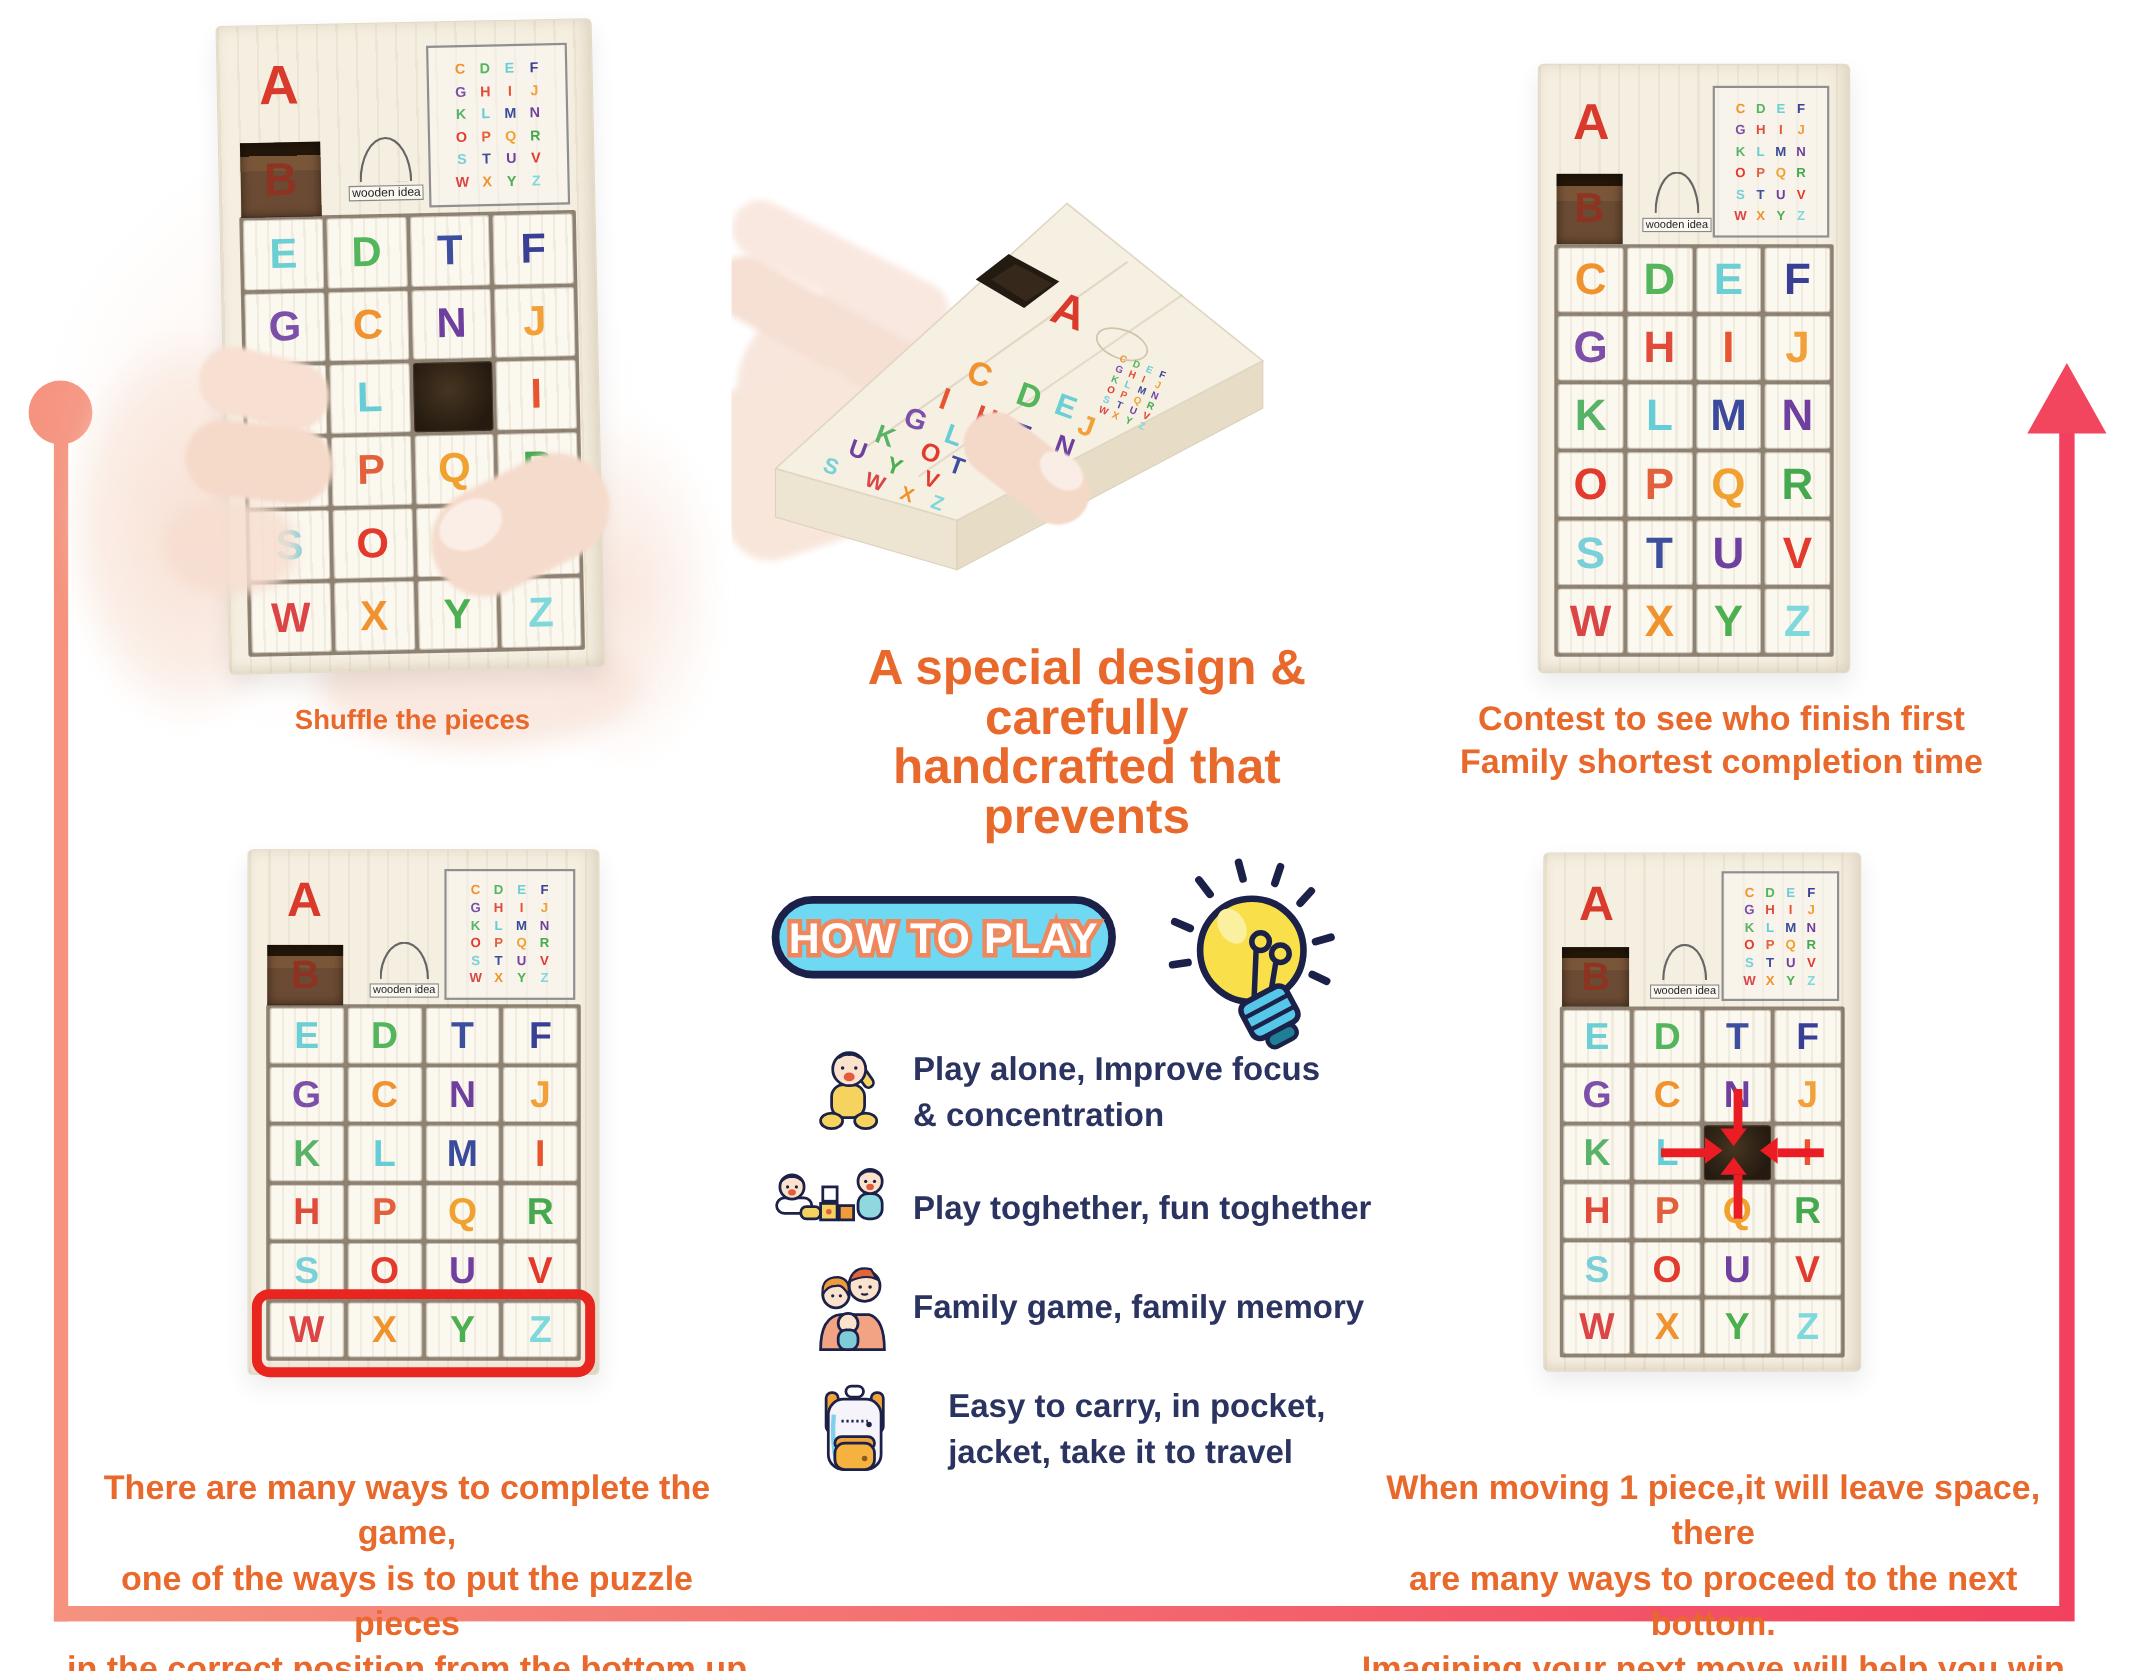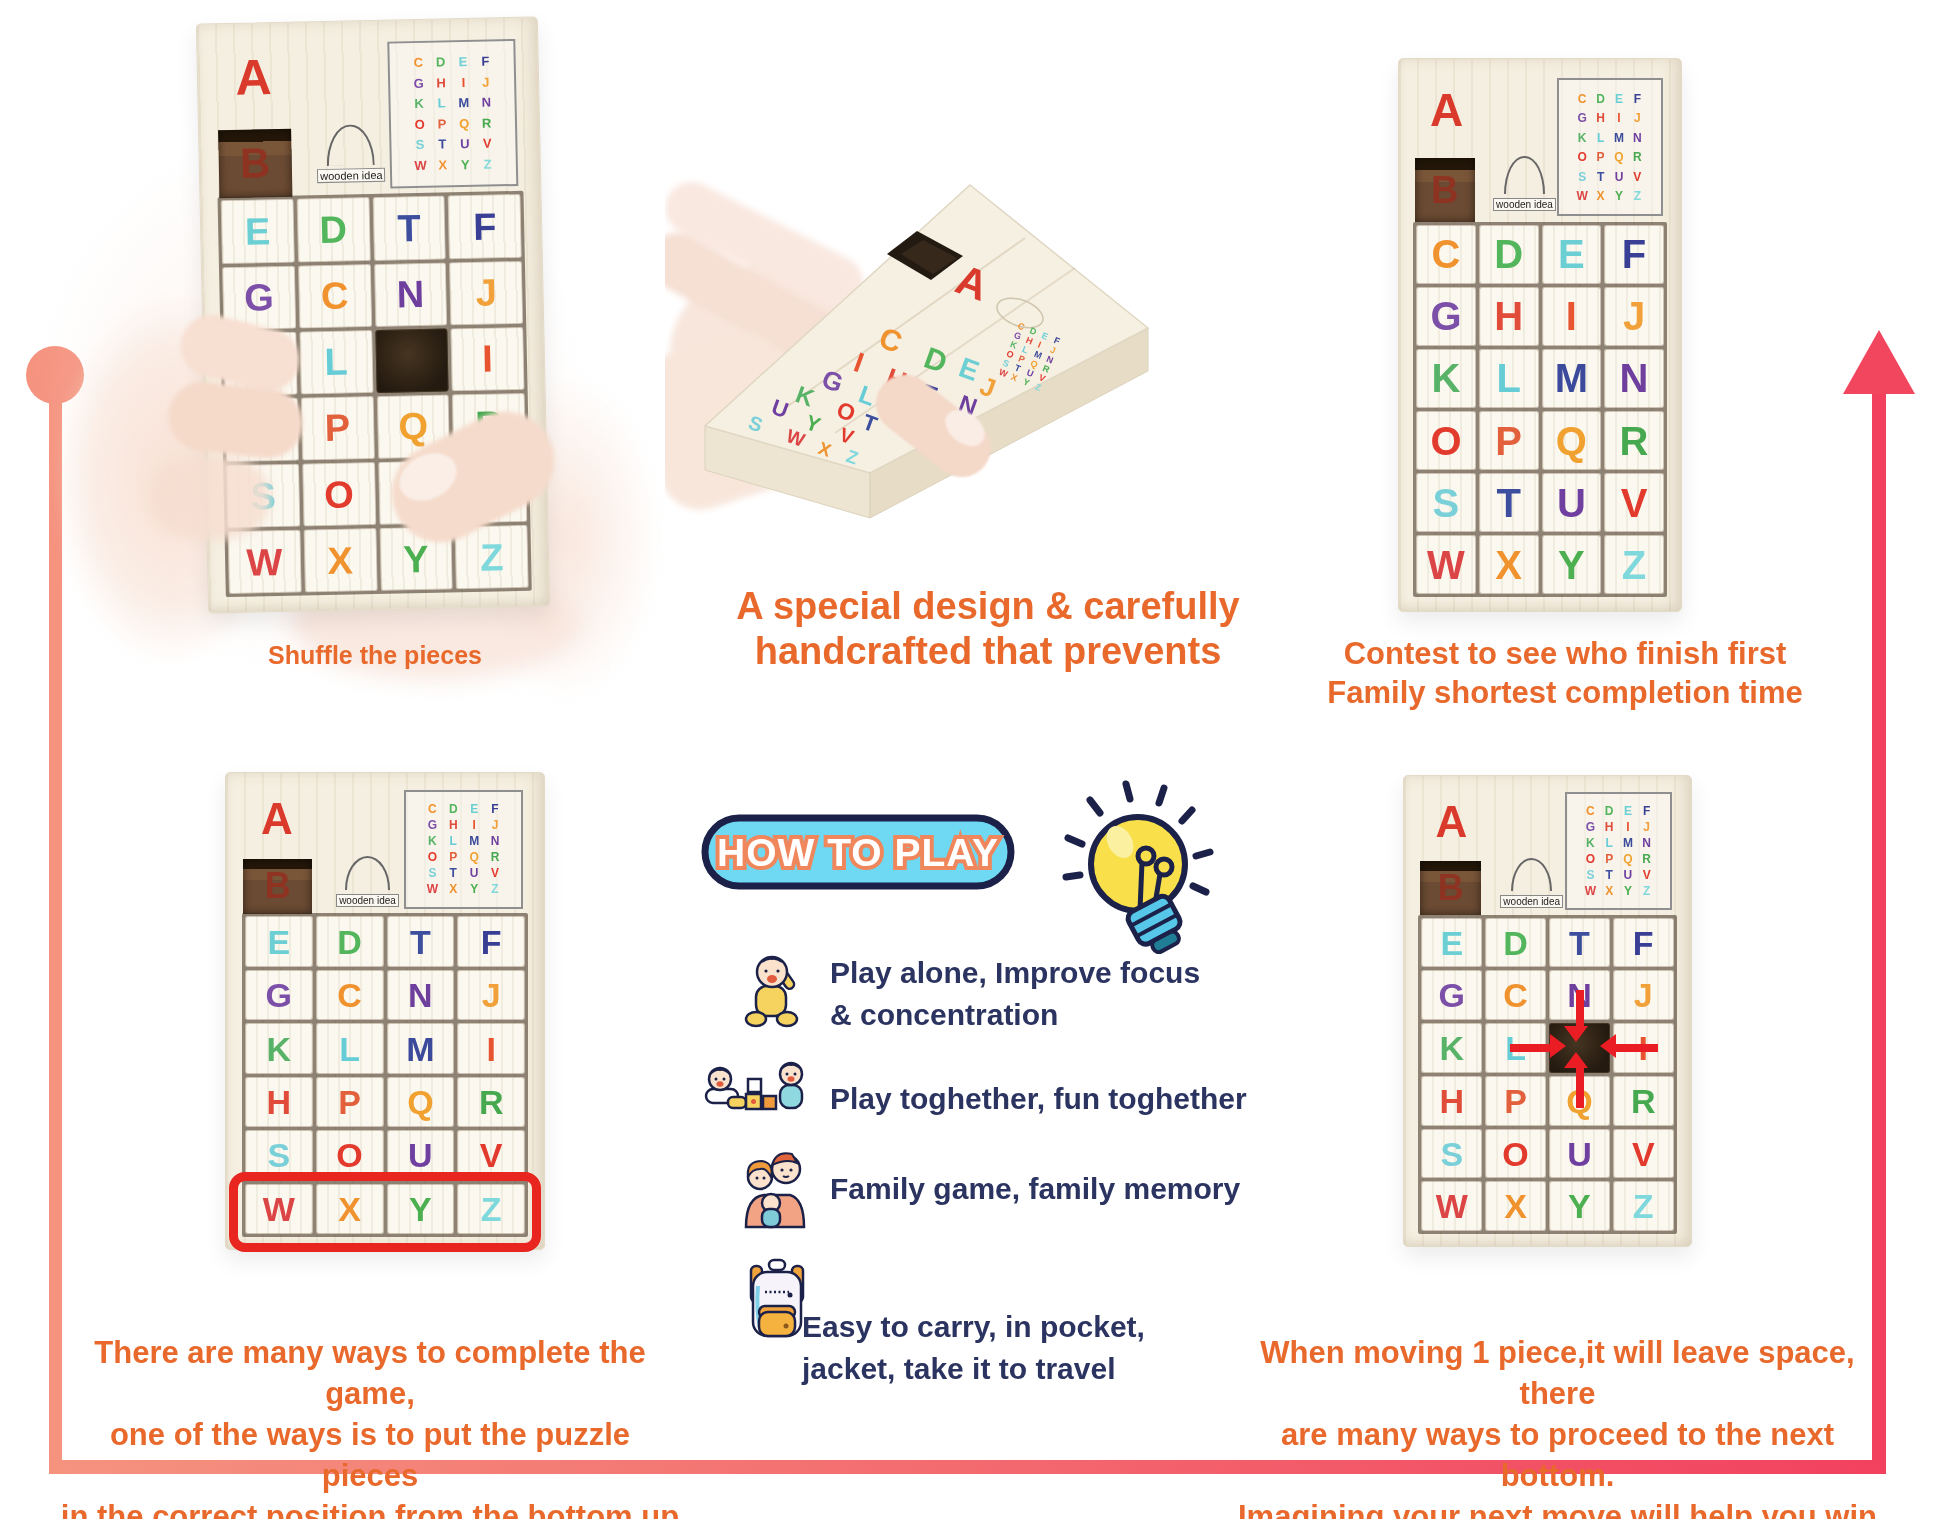"A special design & carefully" #cap-design { font-size: 38px -> 45px }
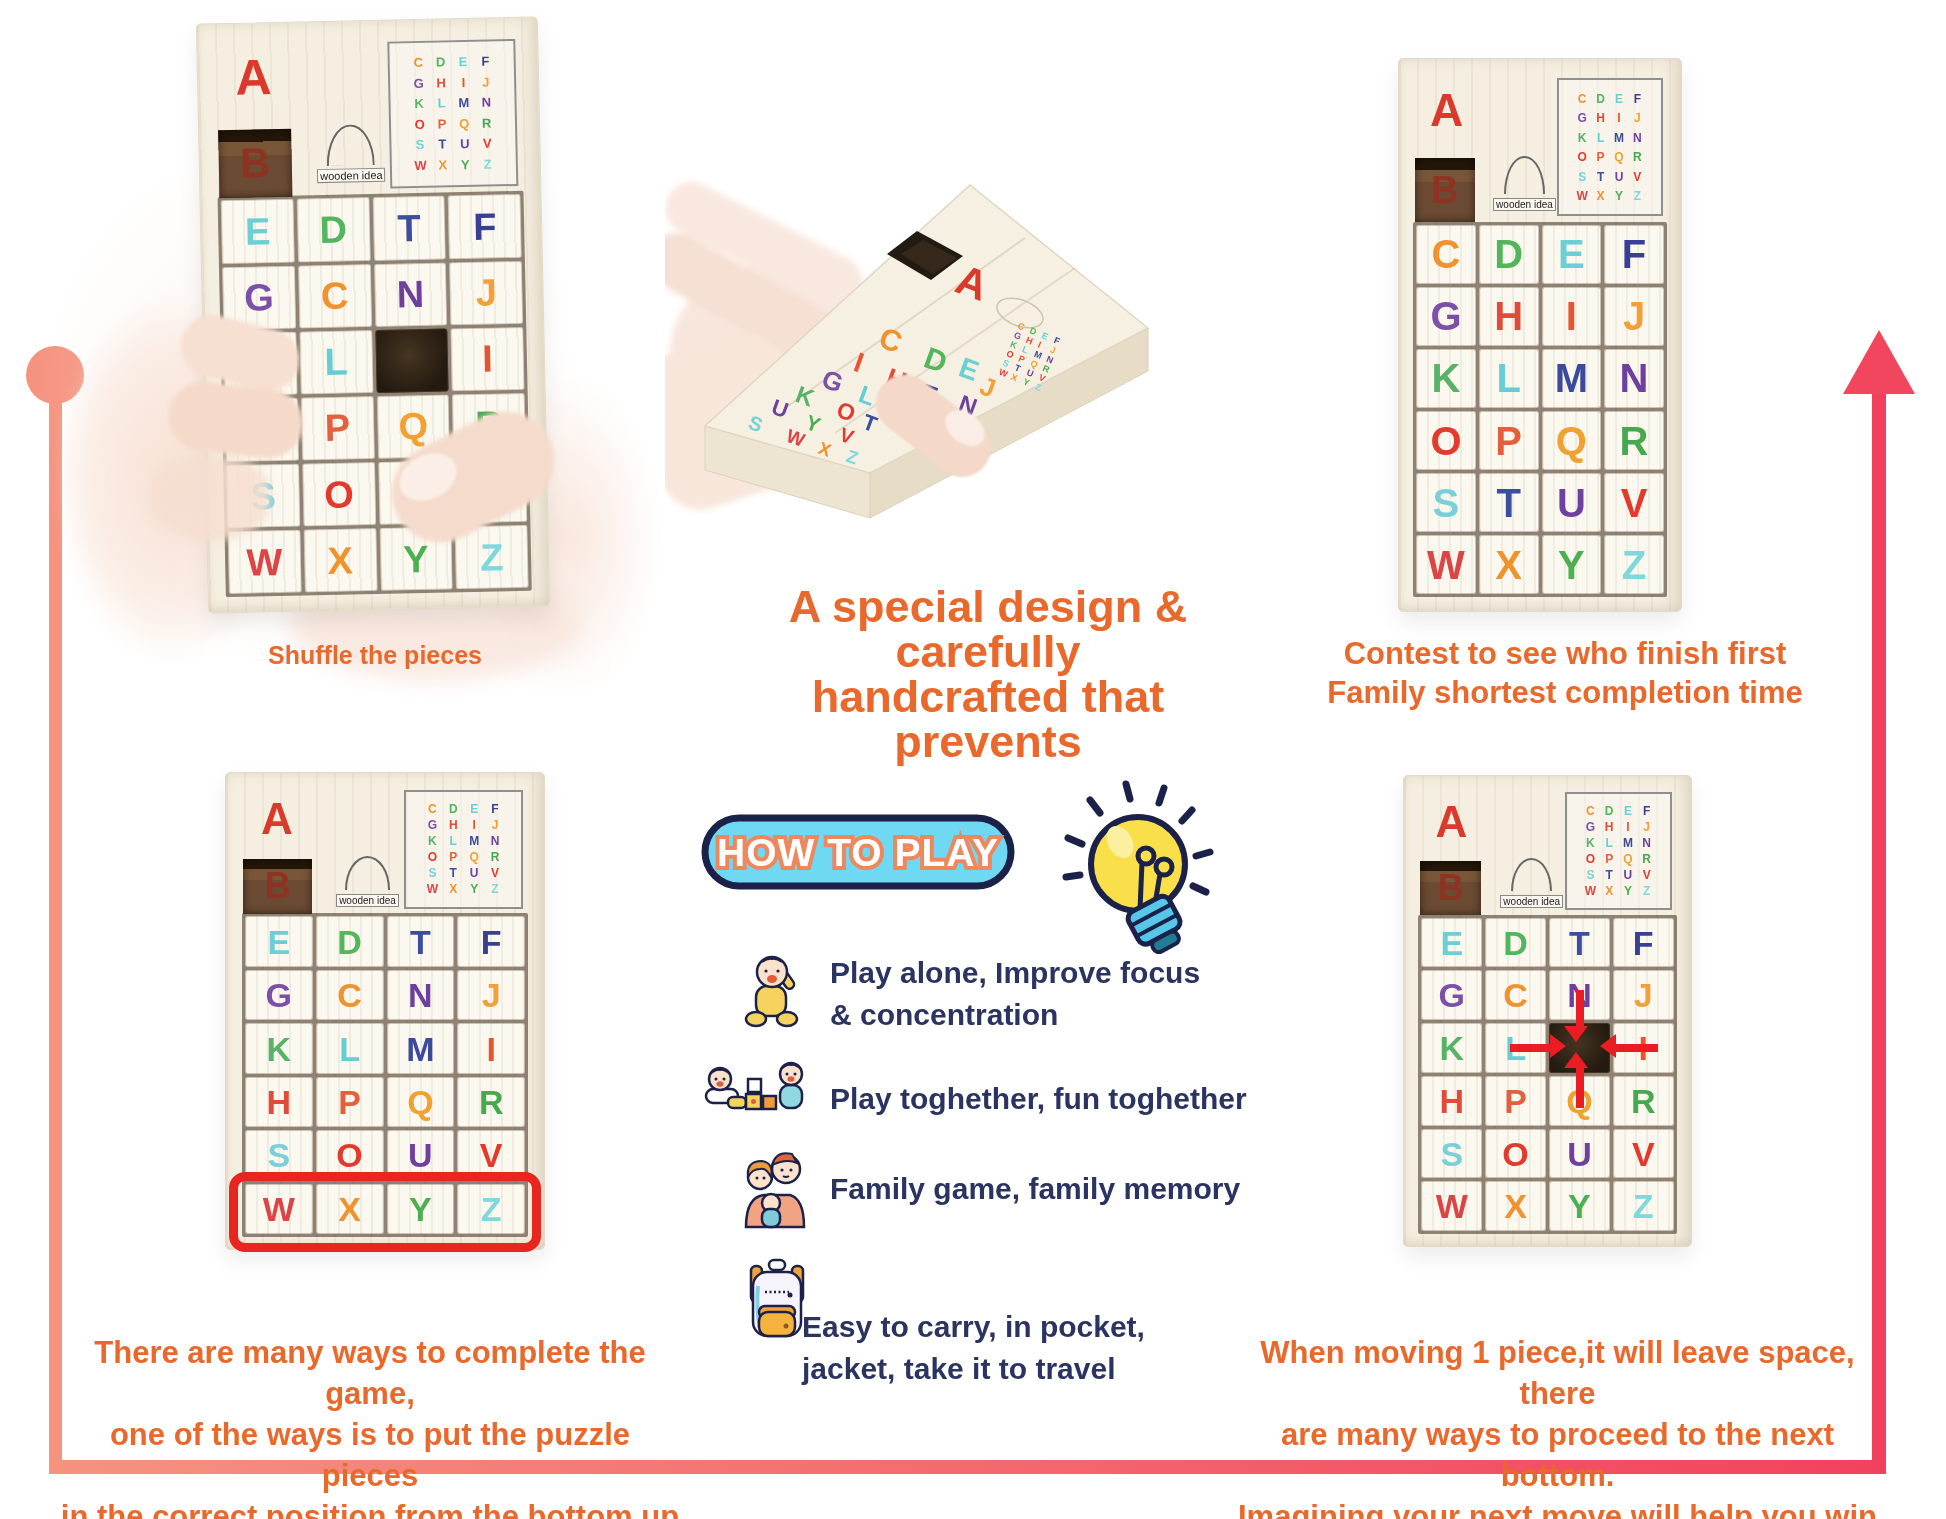"Easy to carry, in pocket," div.feature-text { left: 802px -> 862px; margin-top: 48px -> none }
